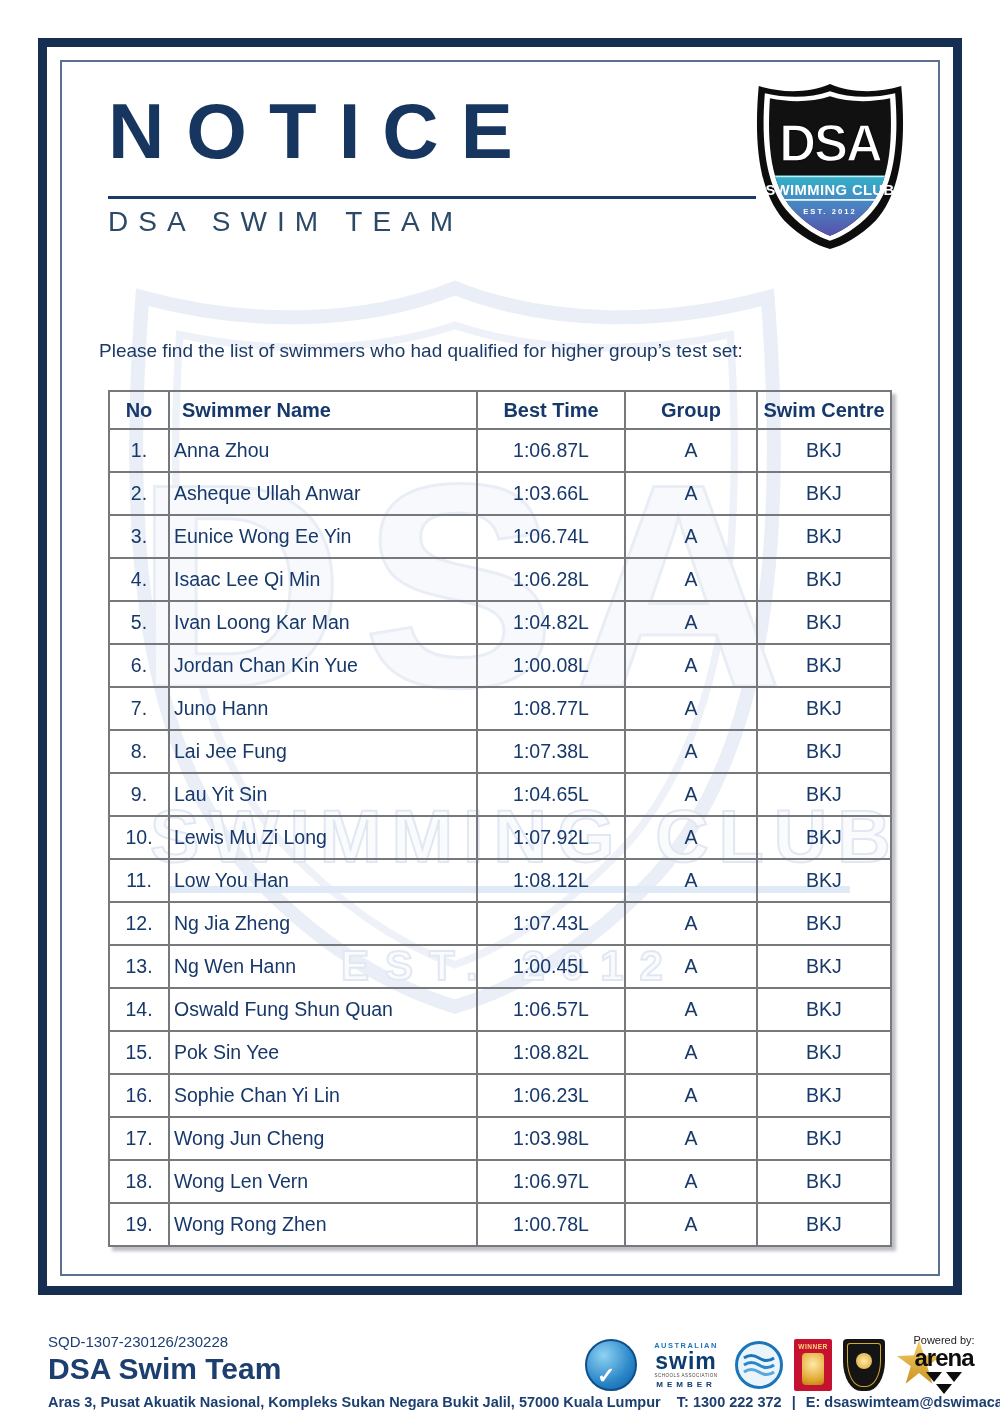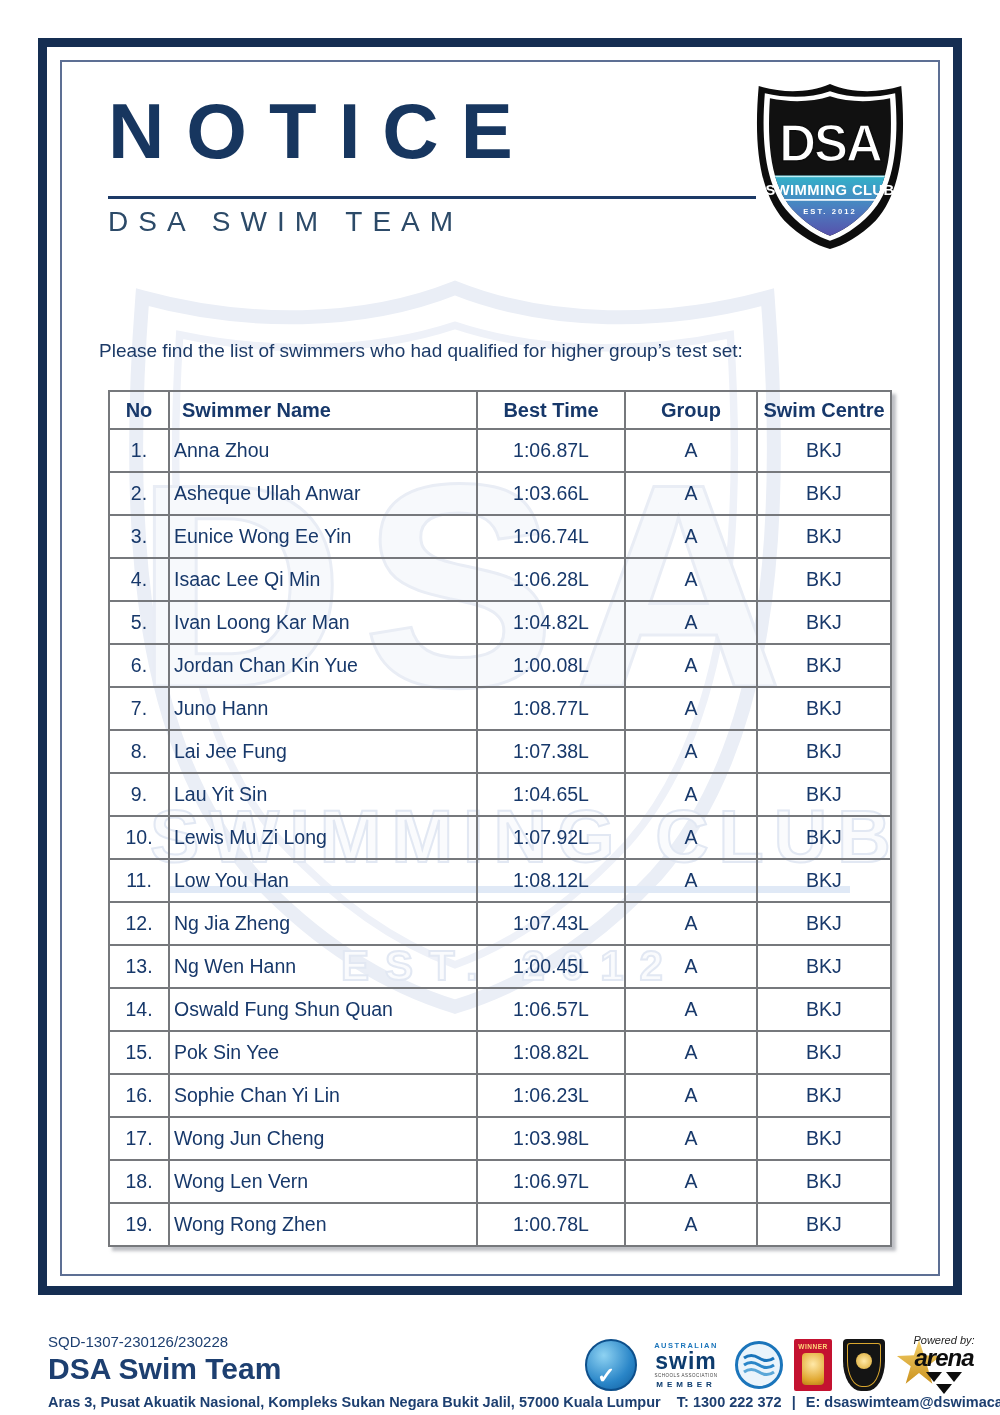"Powered by:" .badge-arena { font-style: italic -> none }
